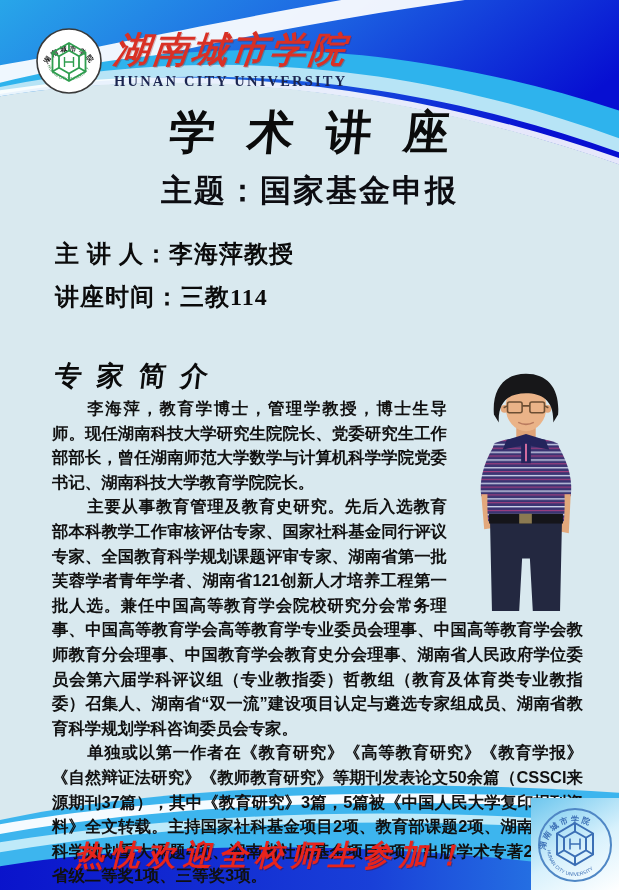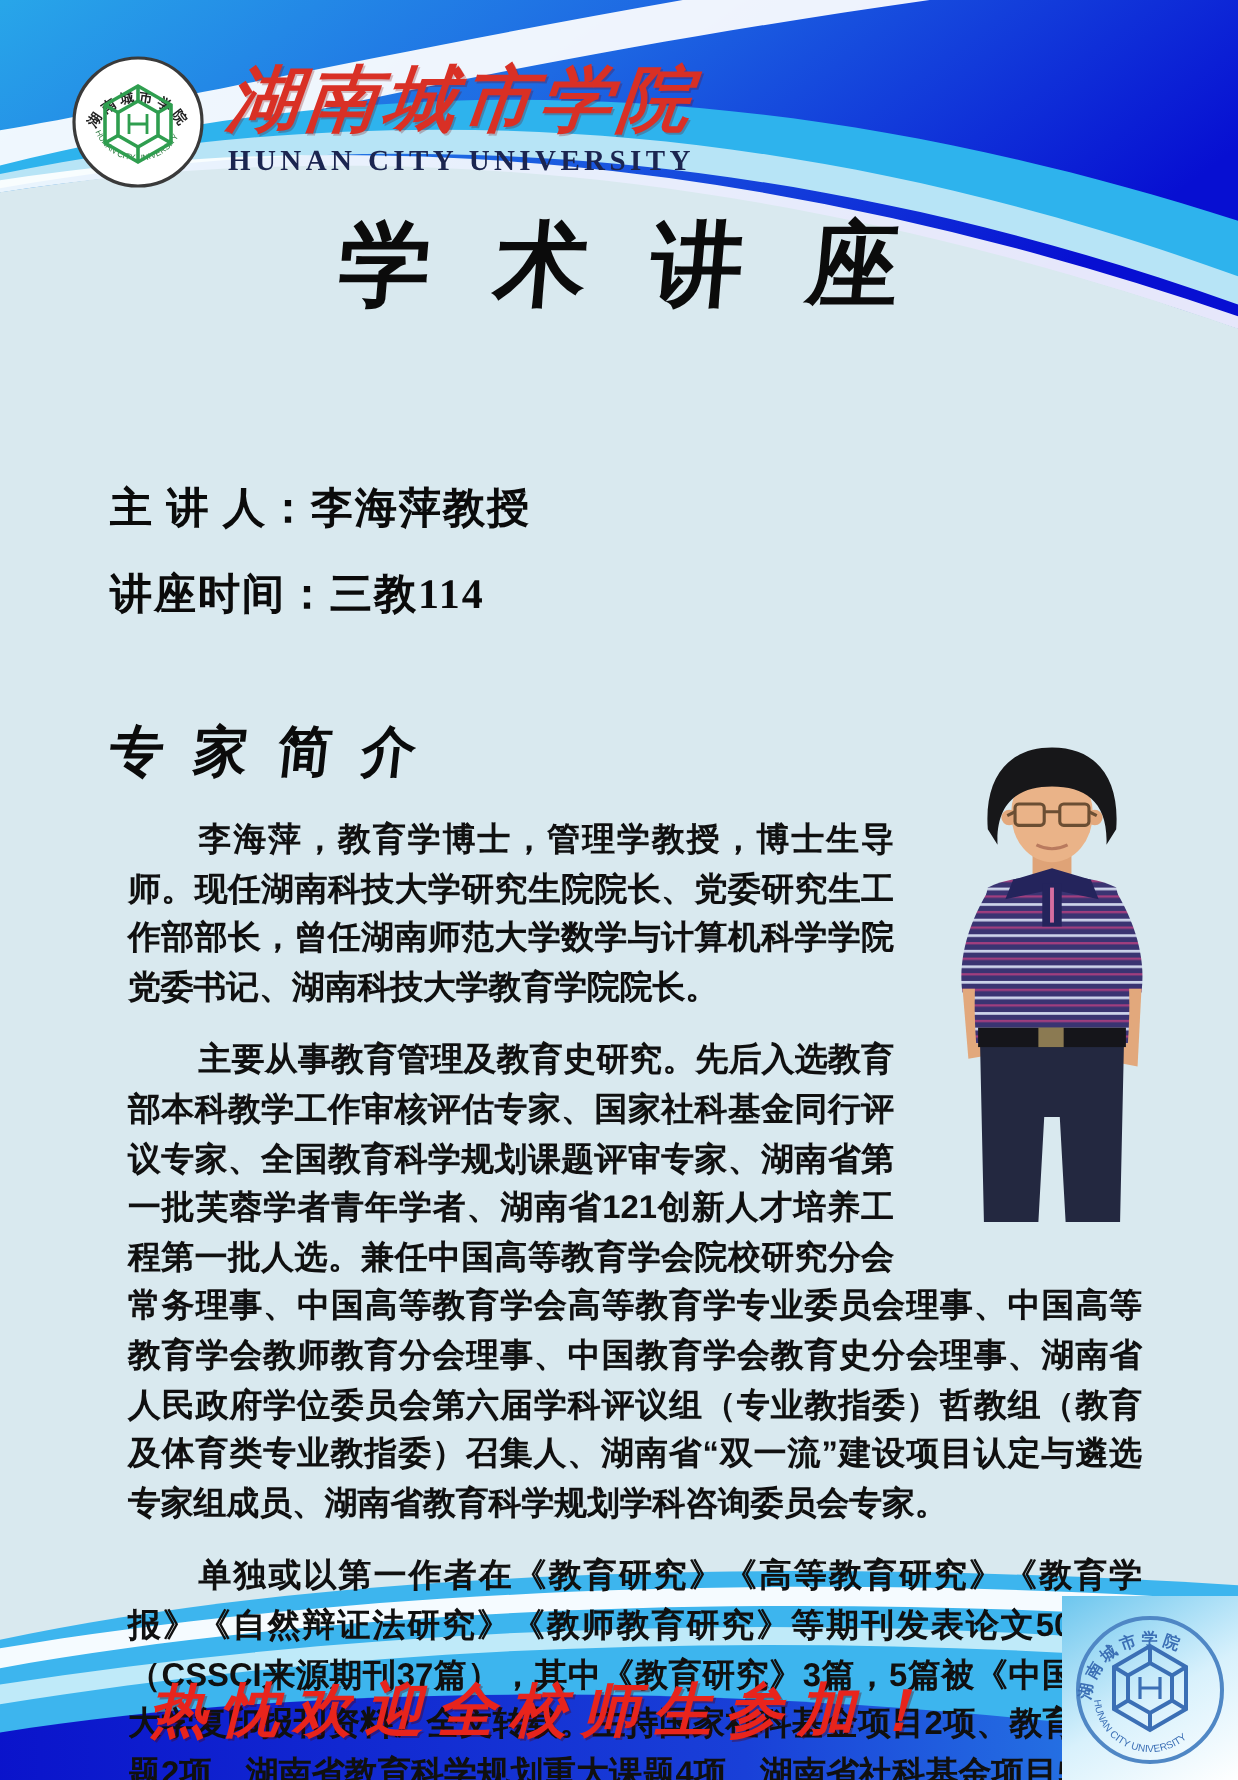"主题：国家基金申报" div.topic-line { html: none -> <div>主题：国家基金申报</div> }
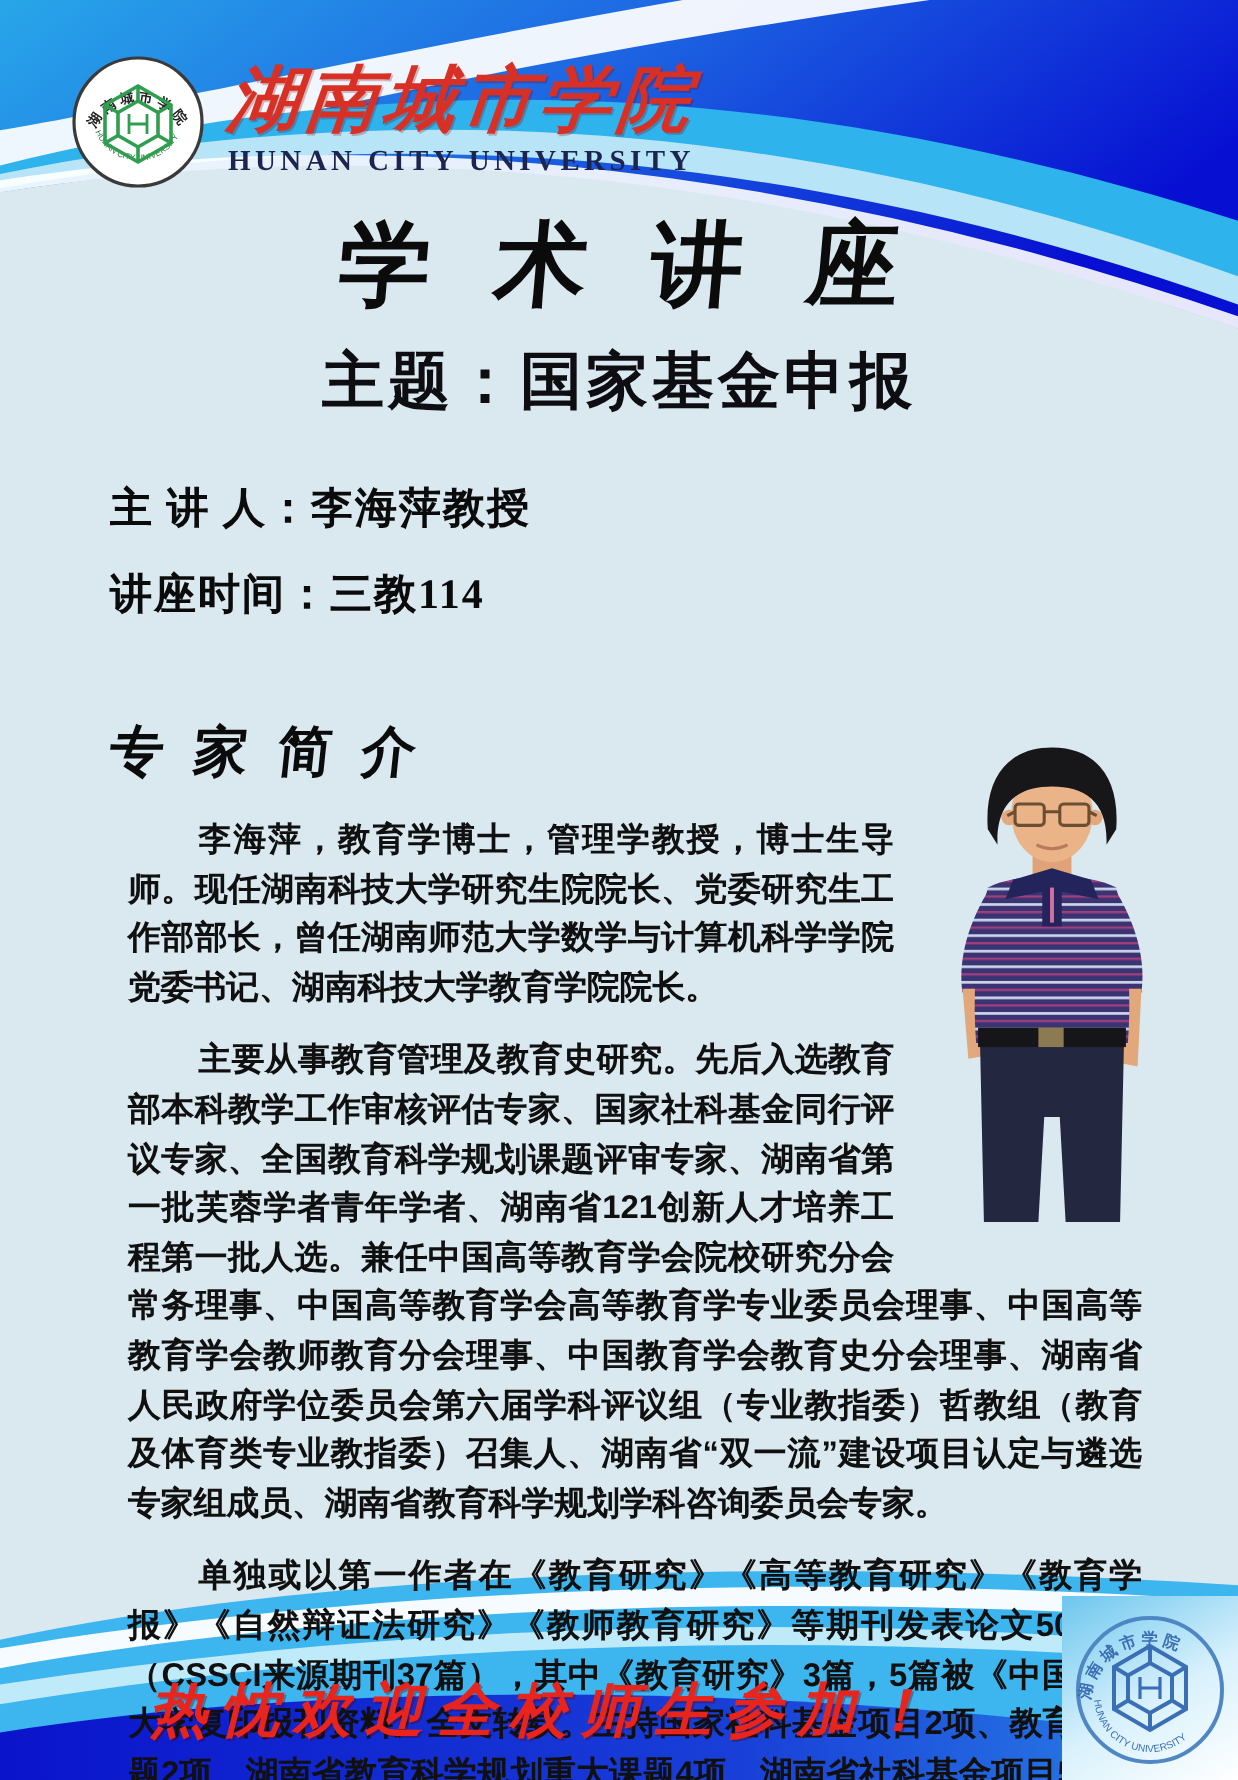"主 讲 人：李海萍教授" .info-line { font-size: 21px -> 24px }
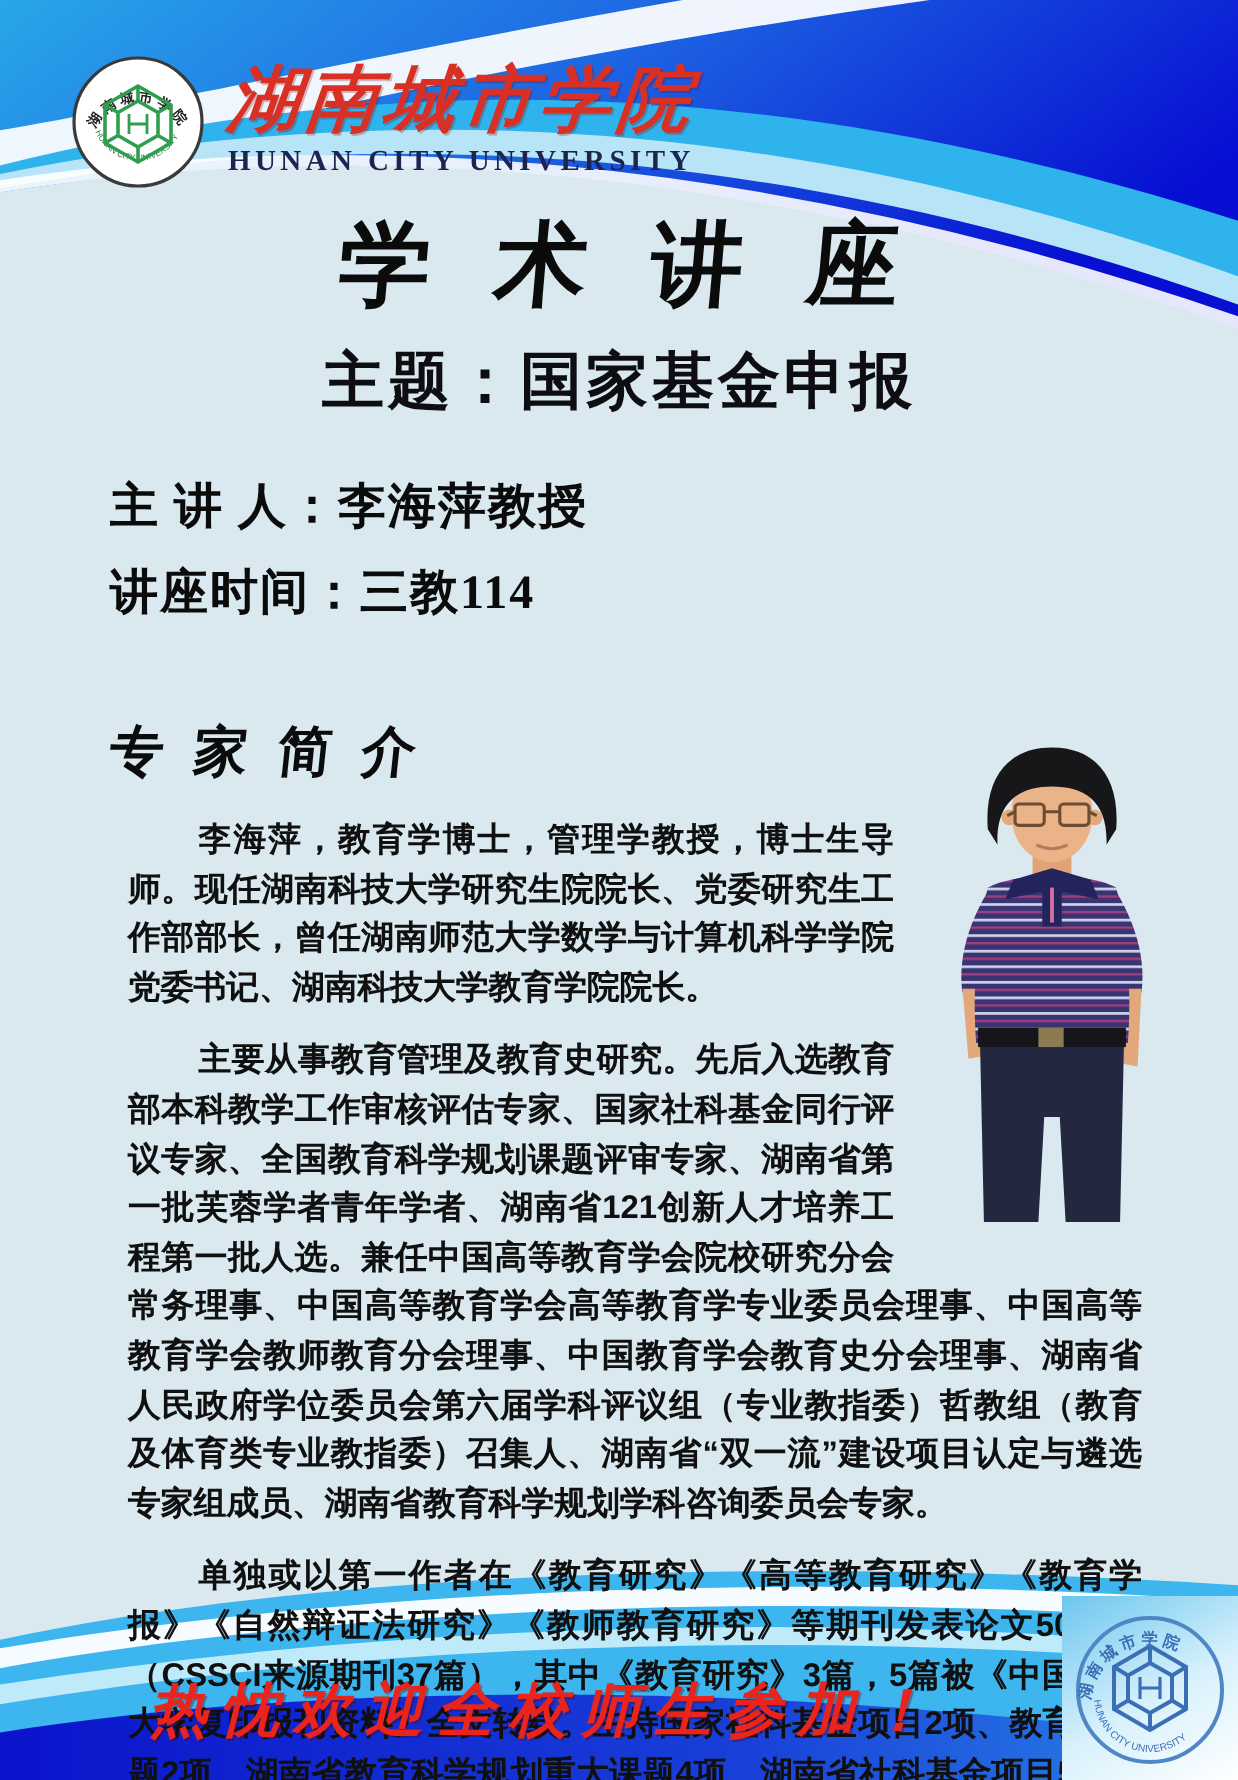"李海萍，教育学博士，管理学教授，博士生导师。现任湖南科技大学研究生院院长、党委研" .bio p { margin: 12px -> 0 }
